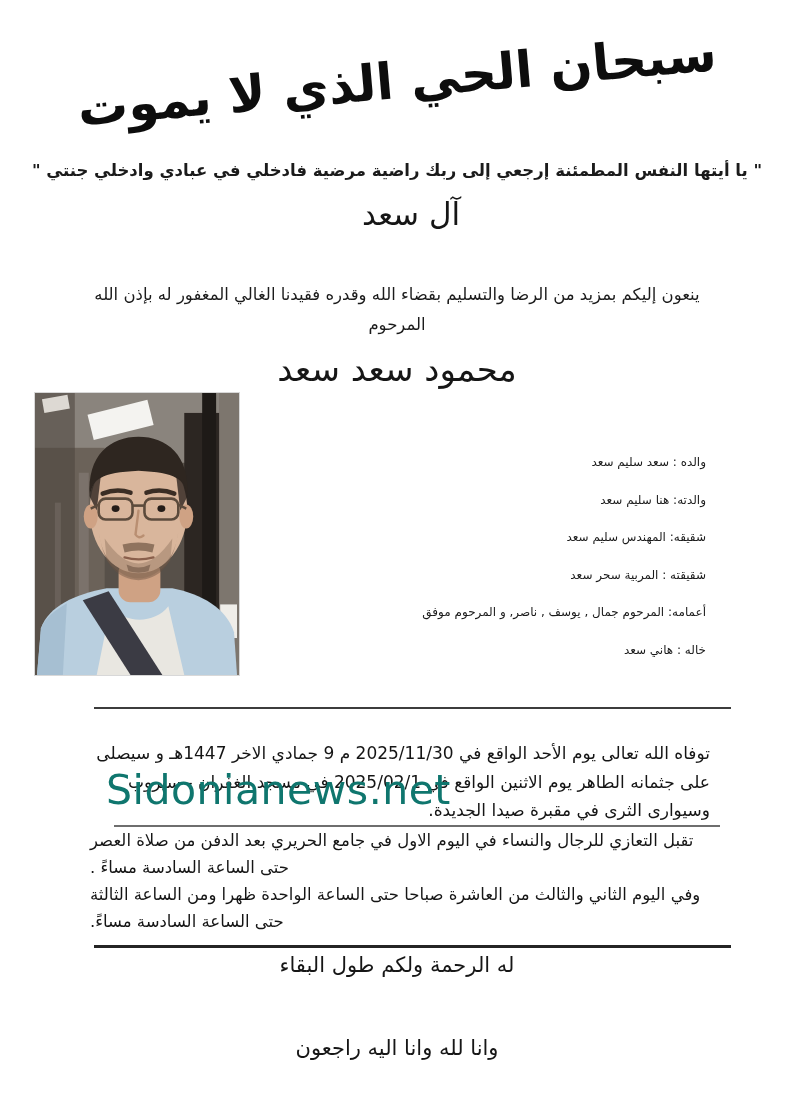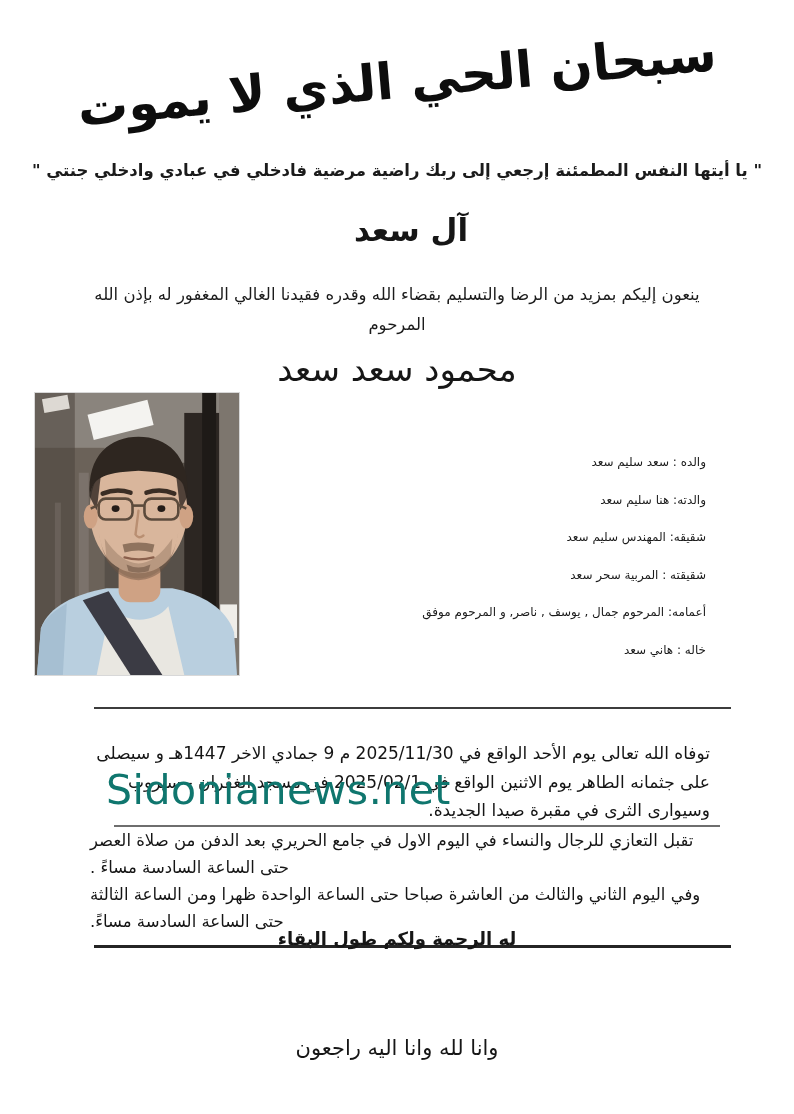"آل سعد" .family-title { font-weight: bold -> normal; top: 212px -> 196px }
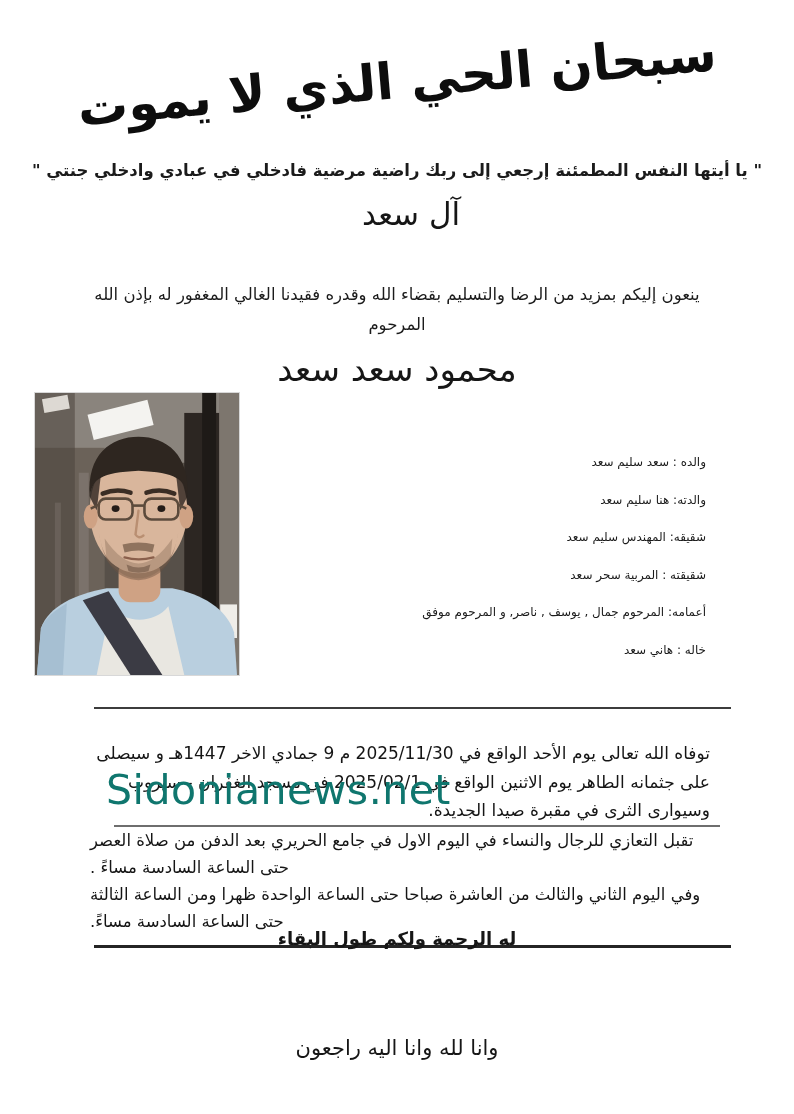"له الرحمة ولكم طول البقاء" .closing-1 { font-size: 18px -> 21px; font-weight: bold -> normal; top: 928px -> 953px }
